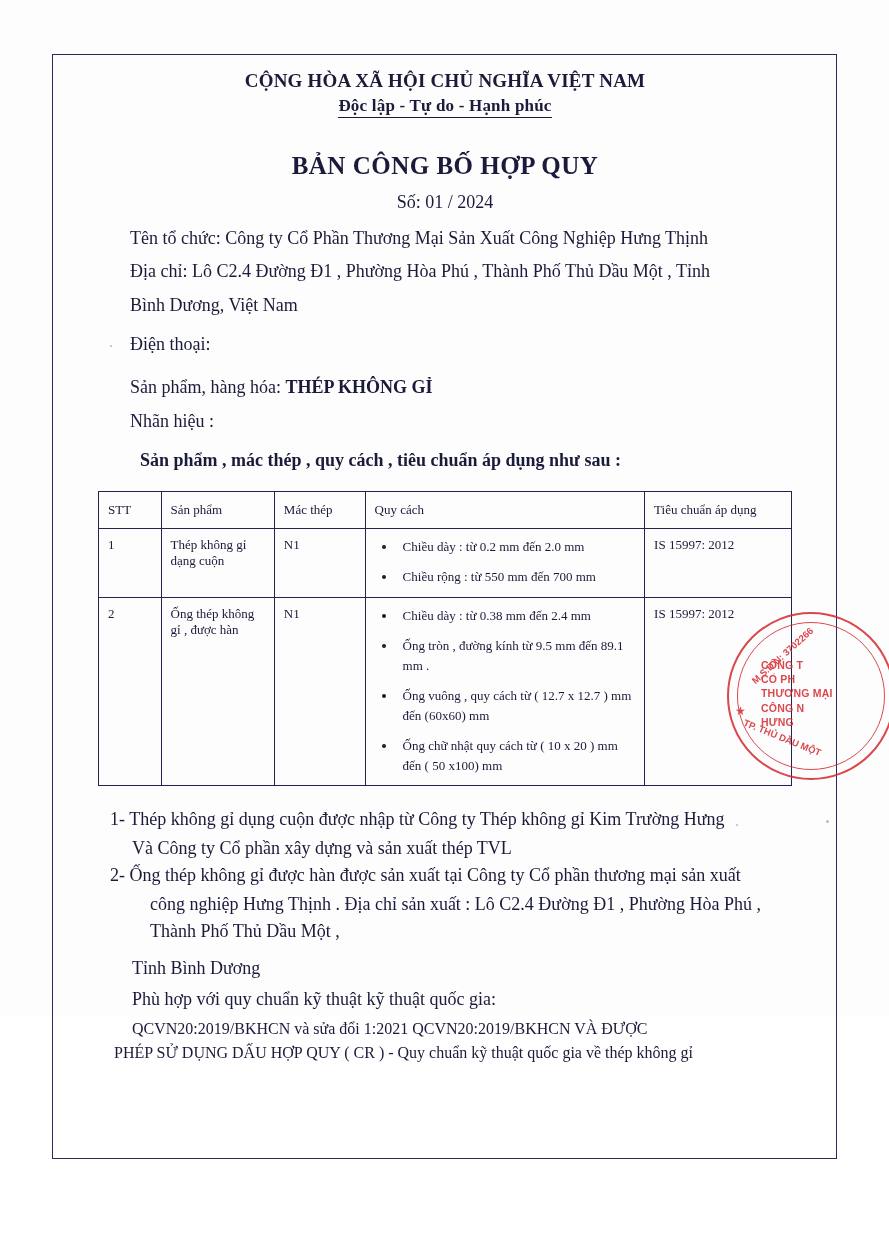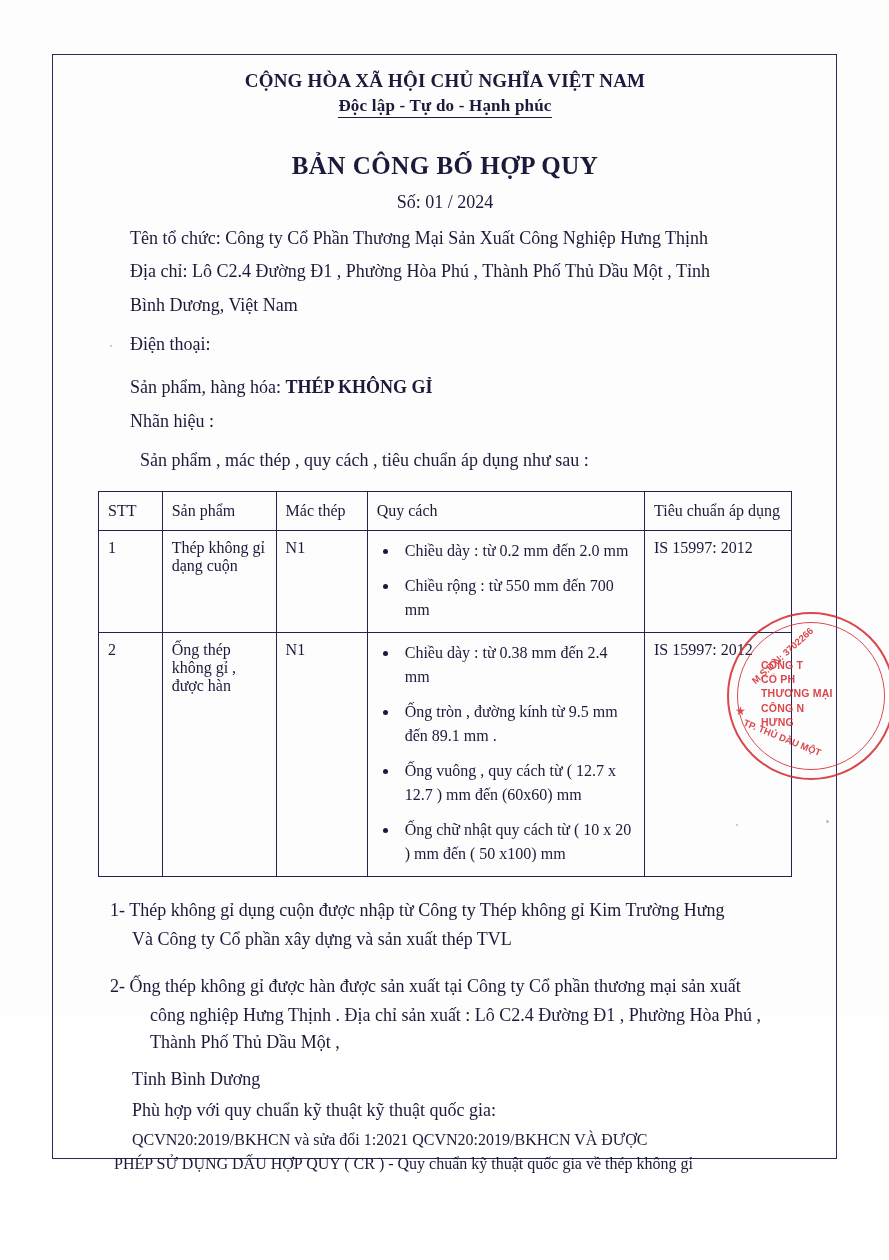"Sản phẩm , mác thép" .para.indent2 { font-weight: none -> bold }
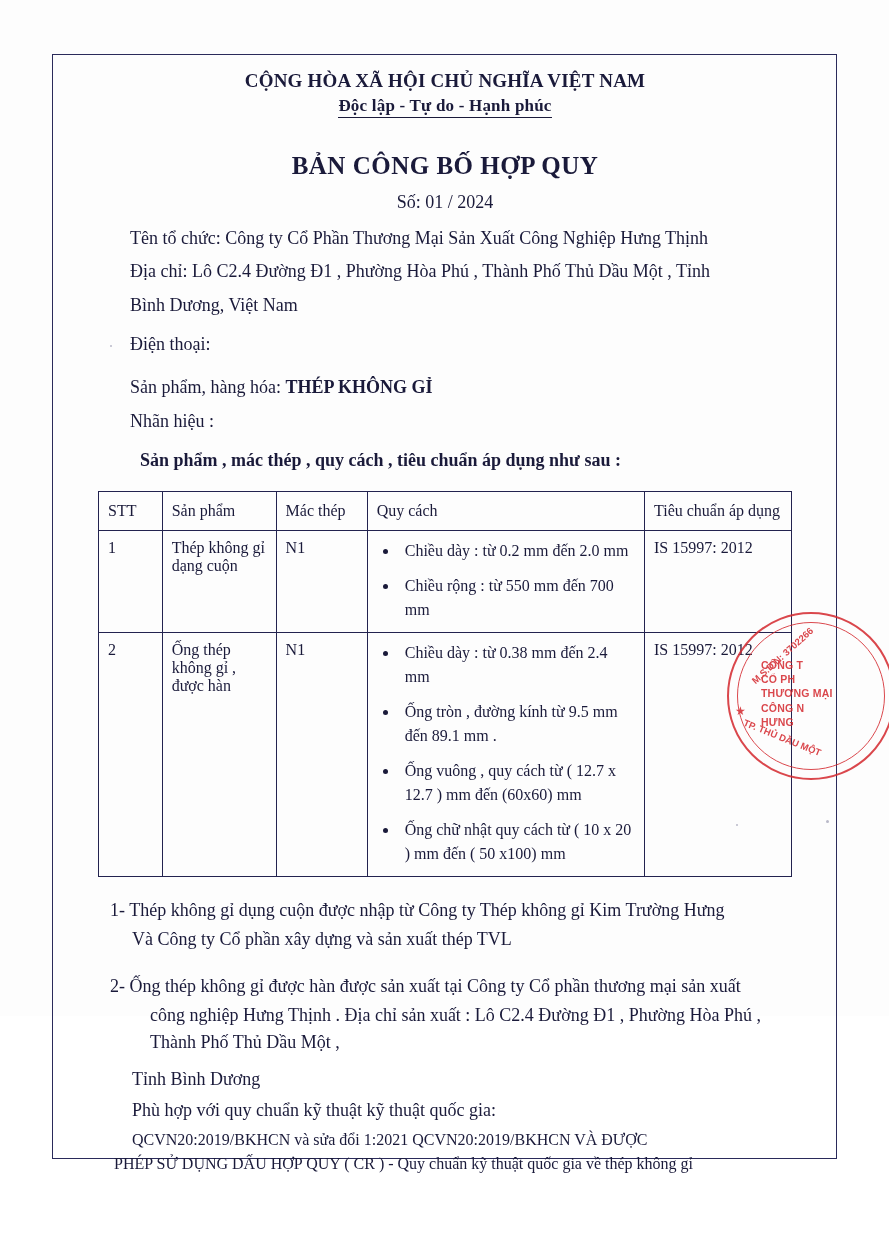"STT" table.spec { font-size: 16px -> 13px }
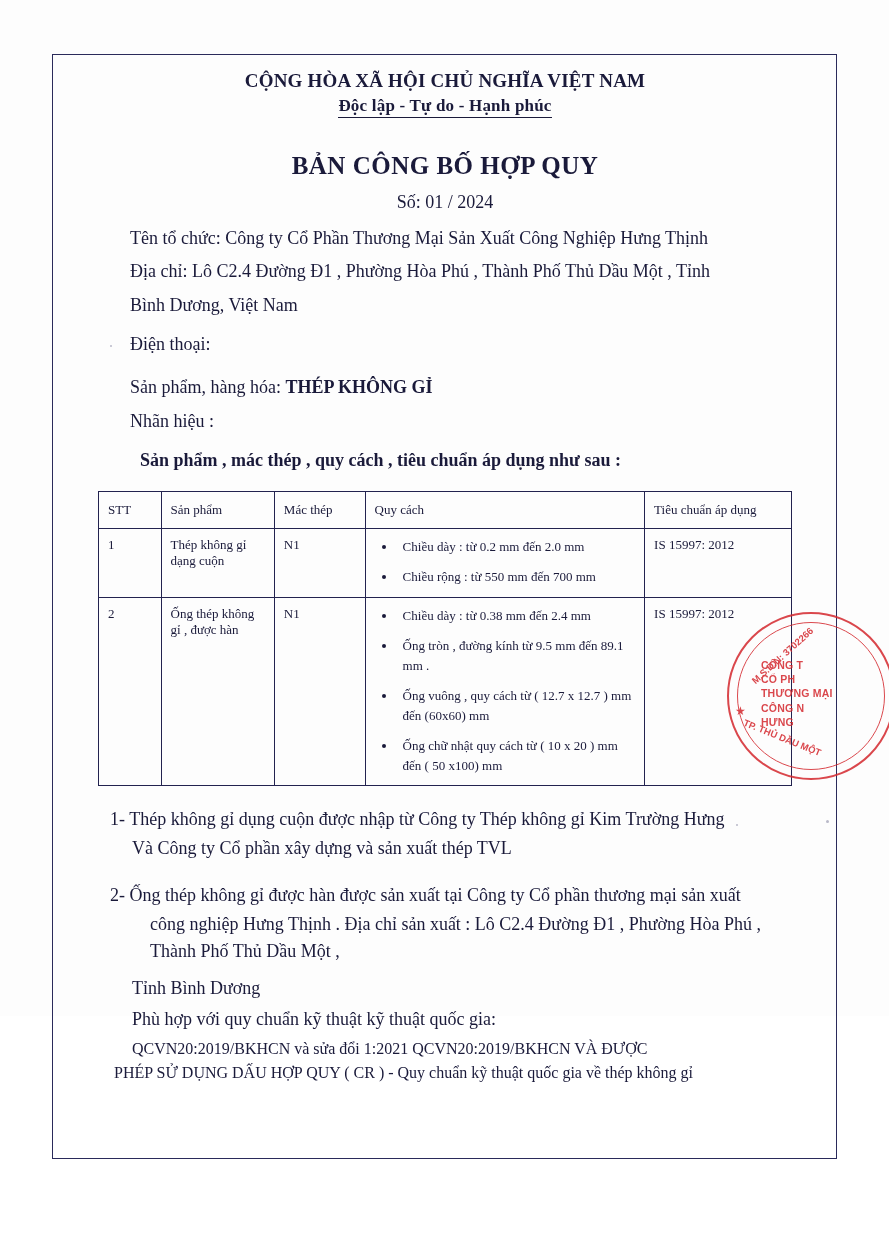"2- Ống thép không gỉ" div.note-item { margin-top: 20px -> 0 }
